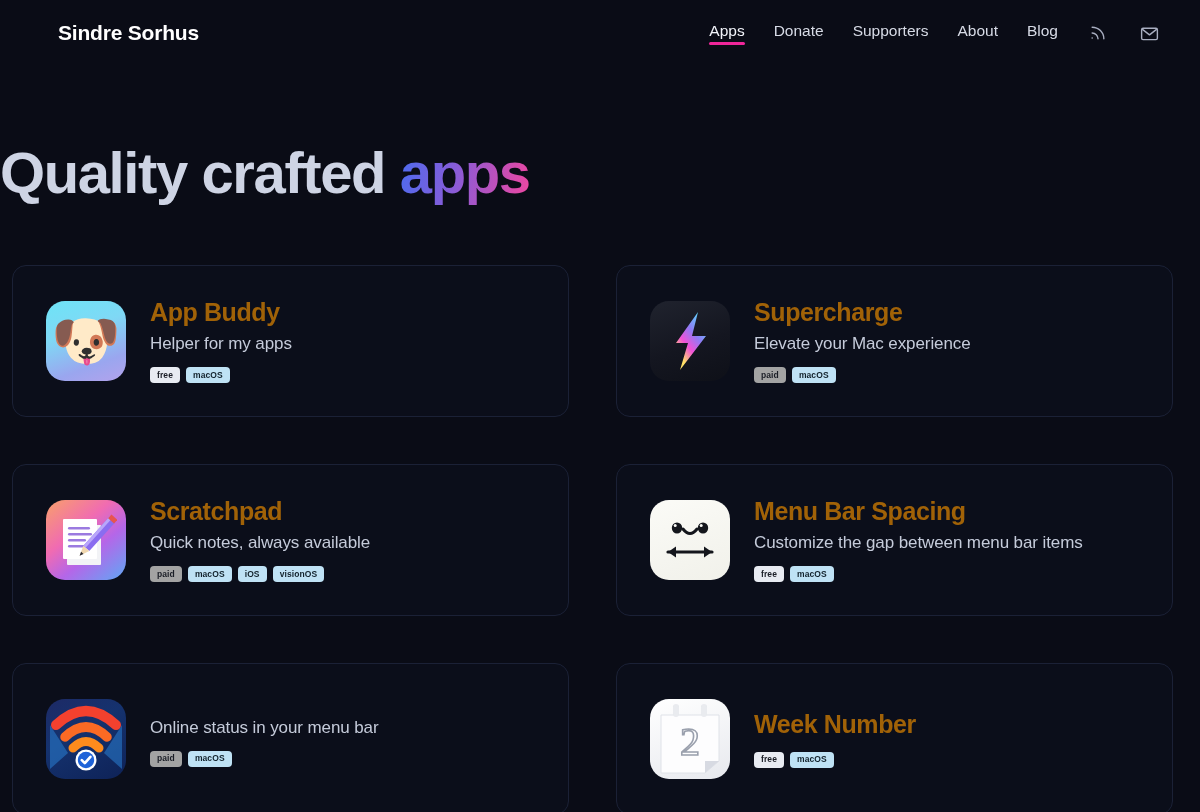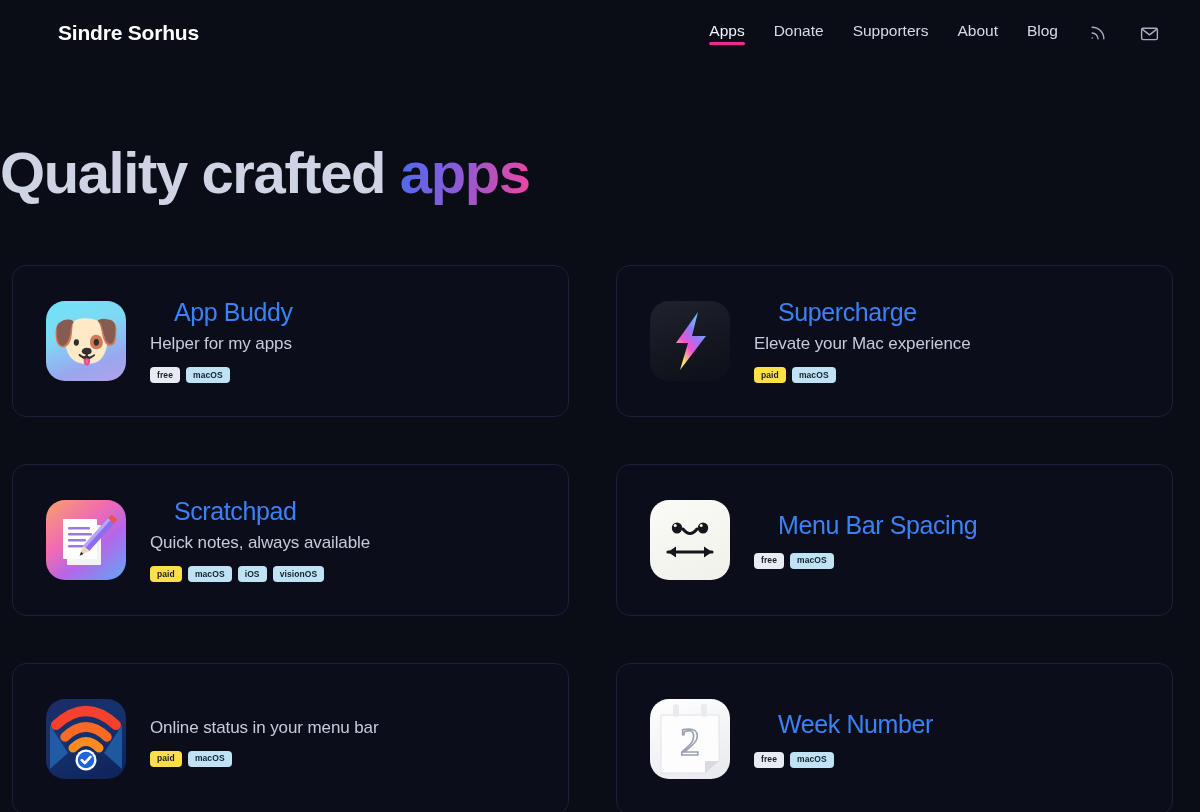"App Buddy" .app-name { color: #3b82f6 -> #a16207; font-weight: normal -> bold; margin-left: 24px -> none }
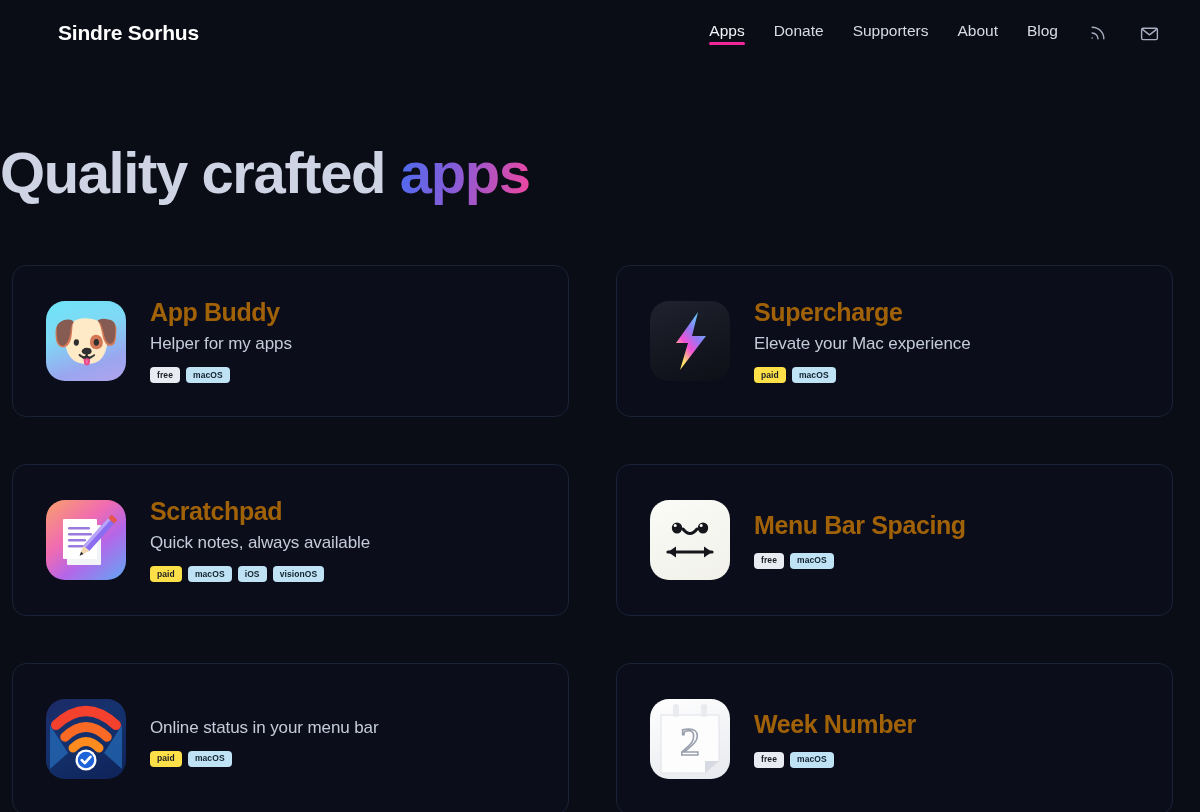"paid" .tag.price.paid { background: #fde047 -> #a3a3a3 }
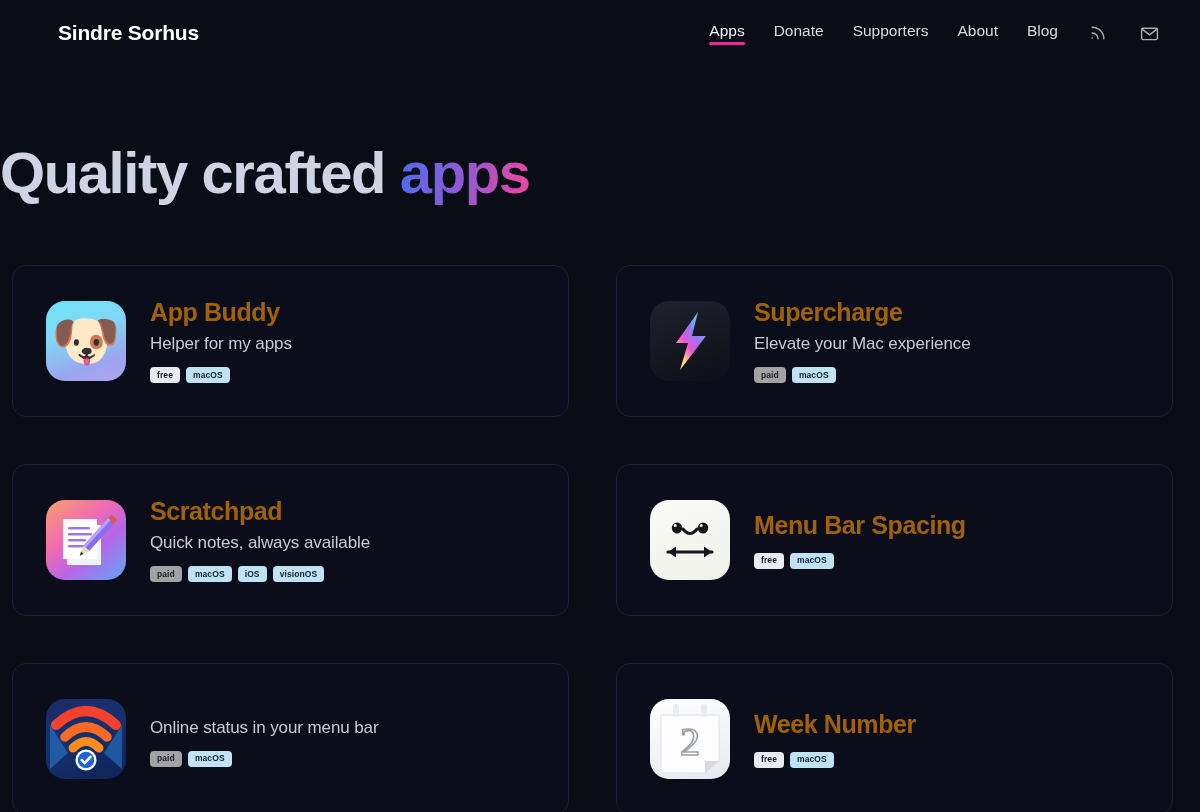"Customize the gap between menu" div.app-tagline { html: none -> <div>Customize the gap between menu bar items</div> }
